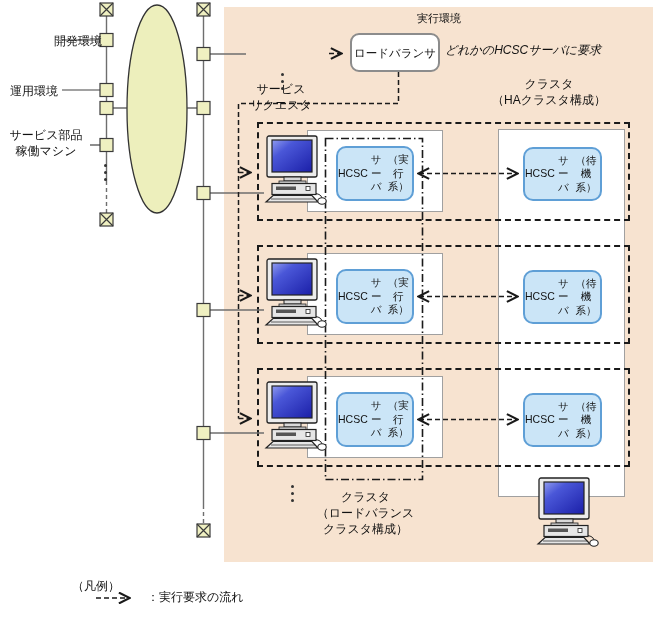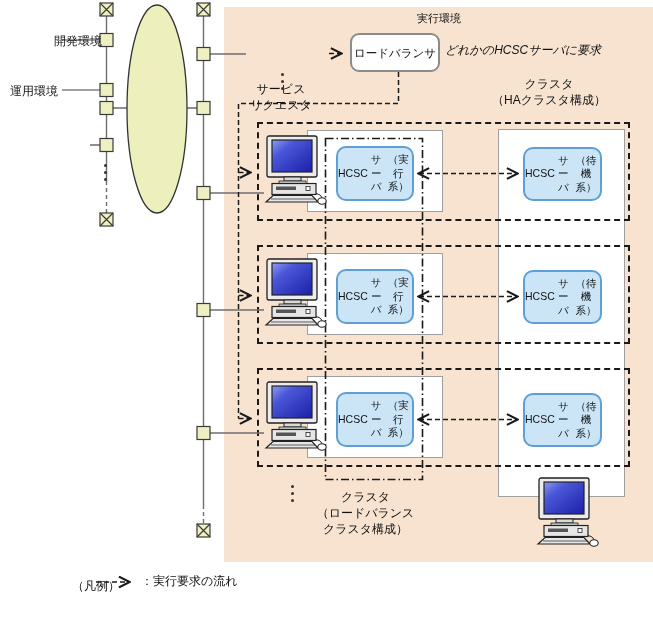"サービス部品" div.abs { html: none -> <div> <span>サービス部品</span> <span>稼働マシン</span> </div> }
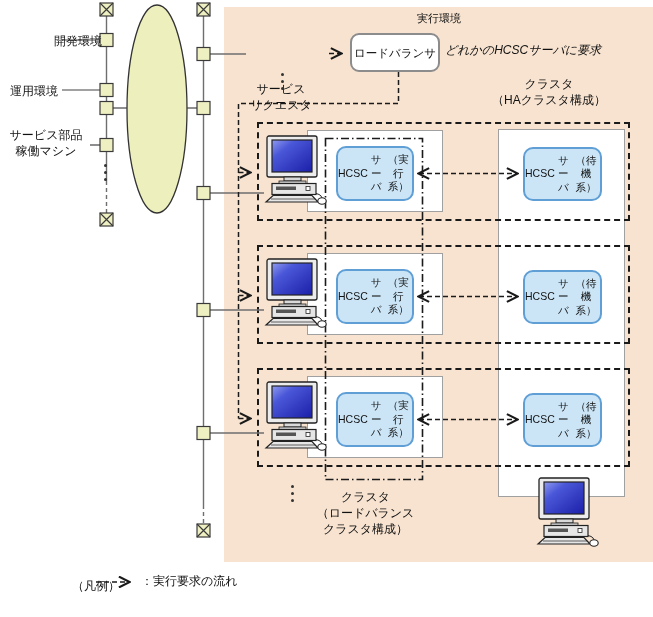"：実行要求の流れ" .legend-item { gap: 2px -> 8px; top: 573px -> 589px }
